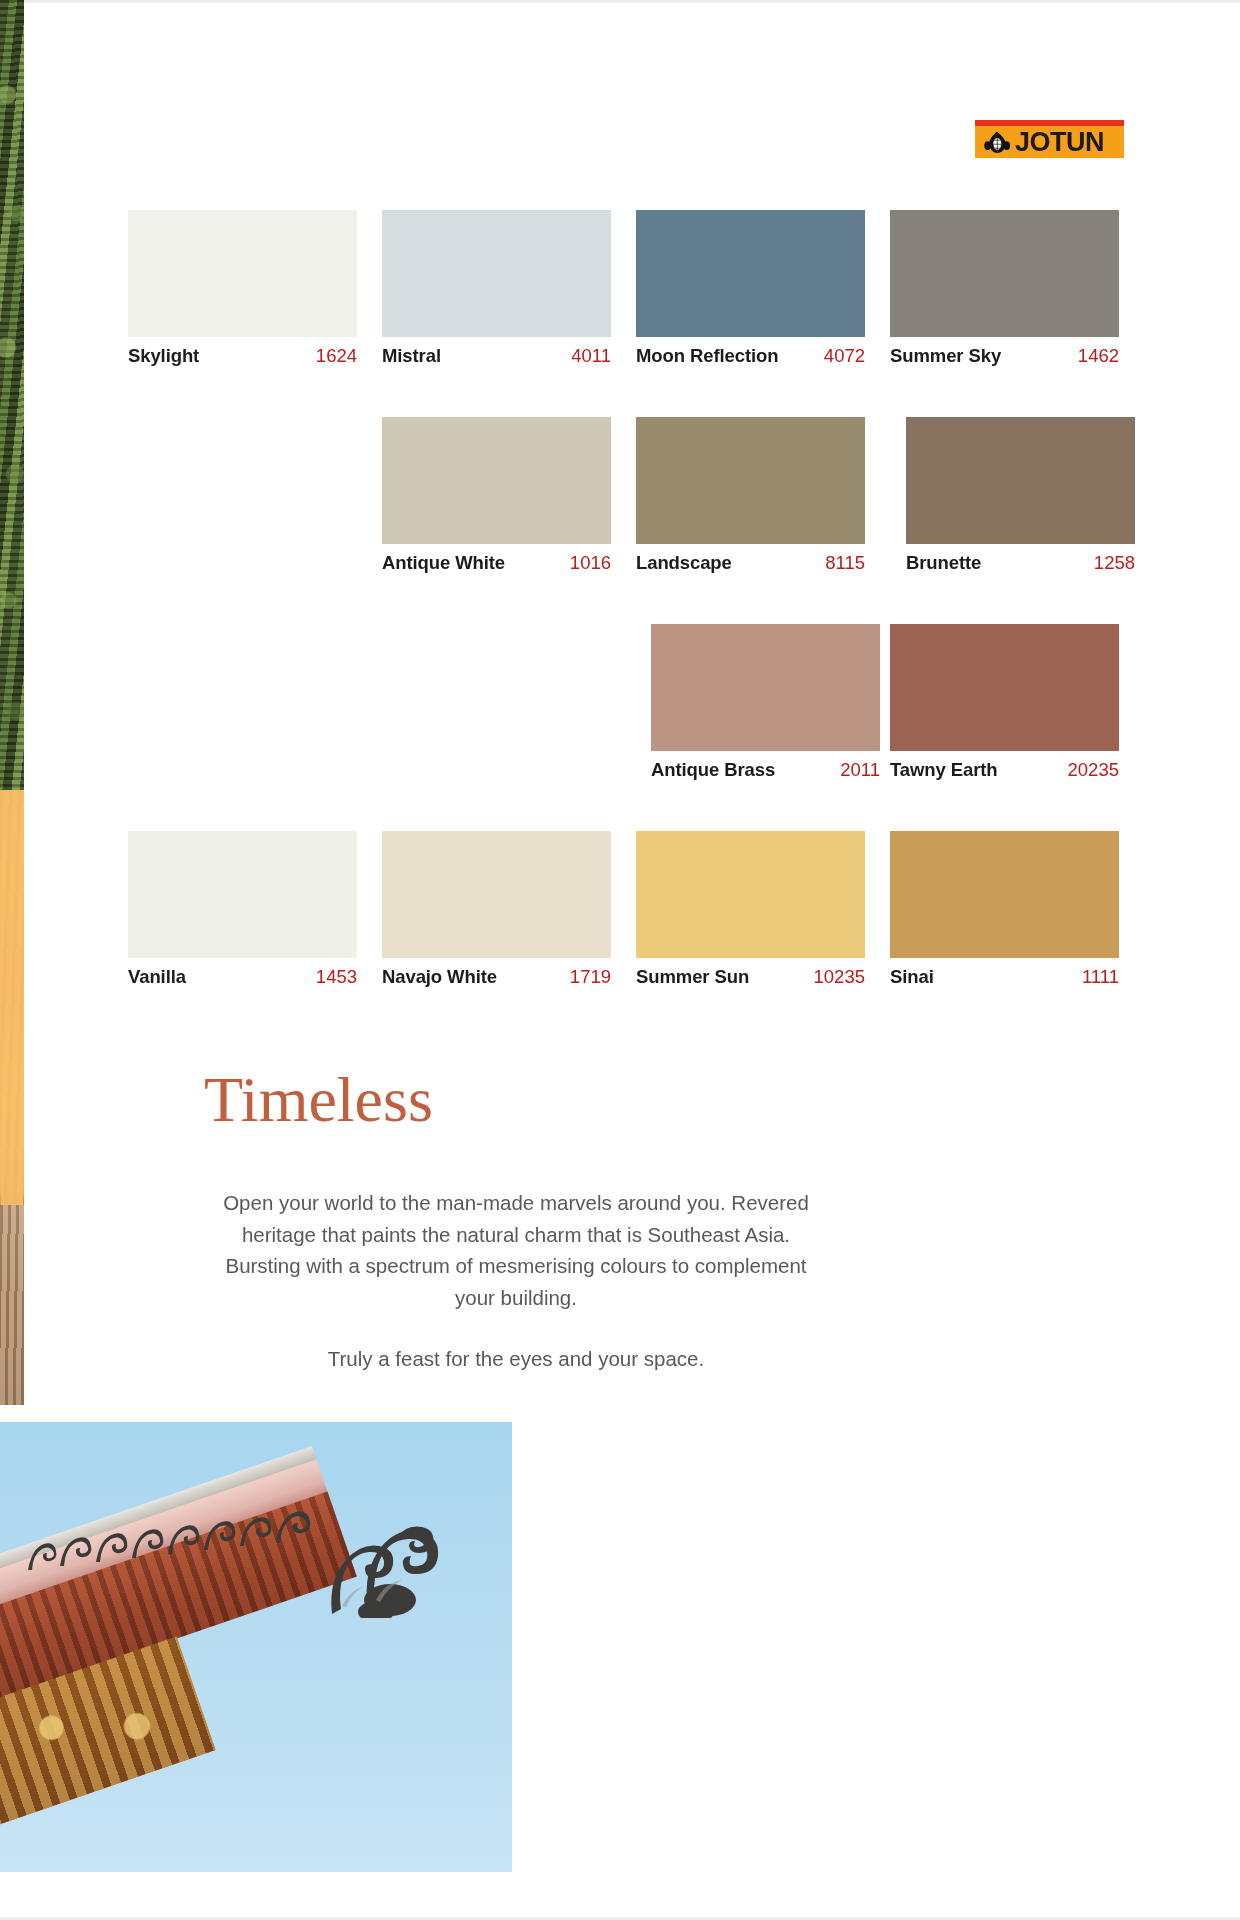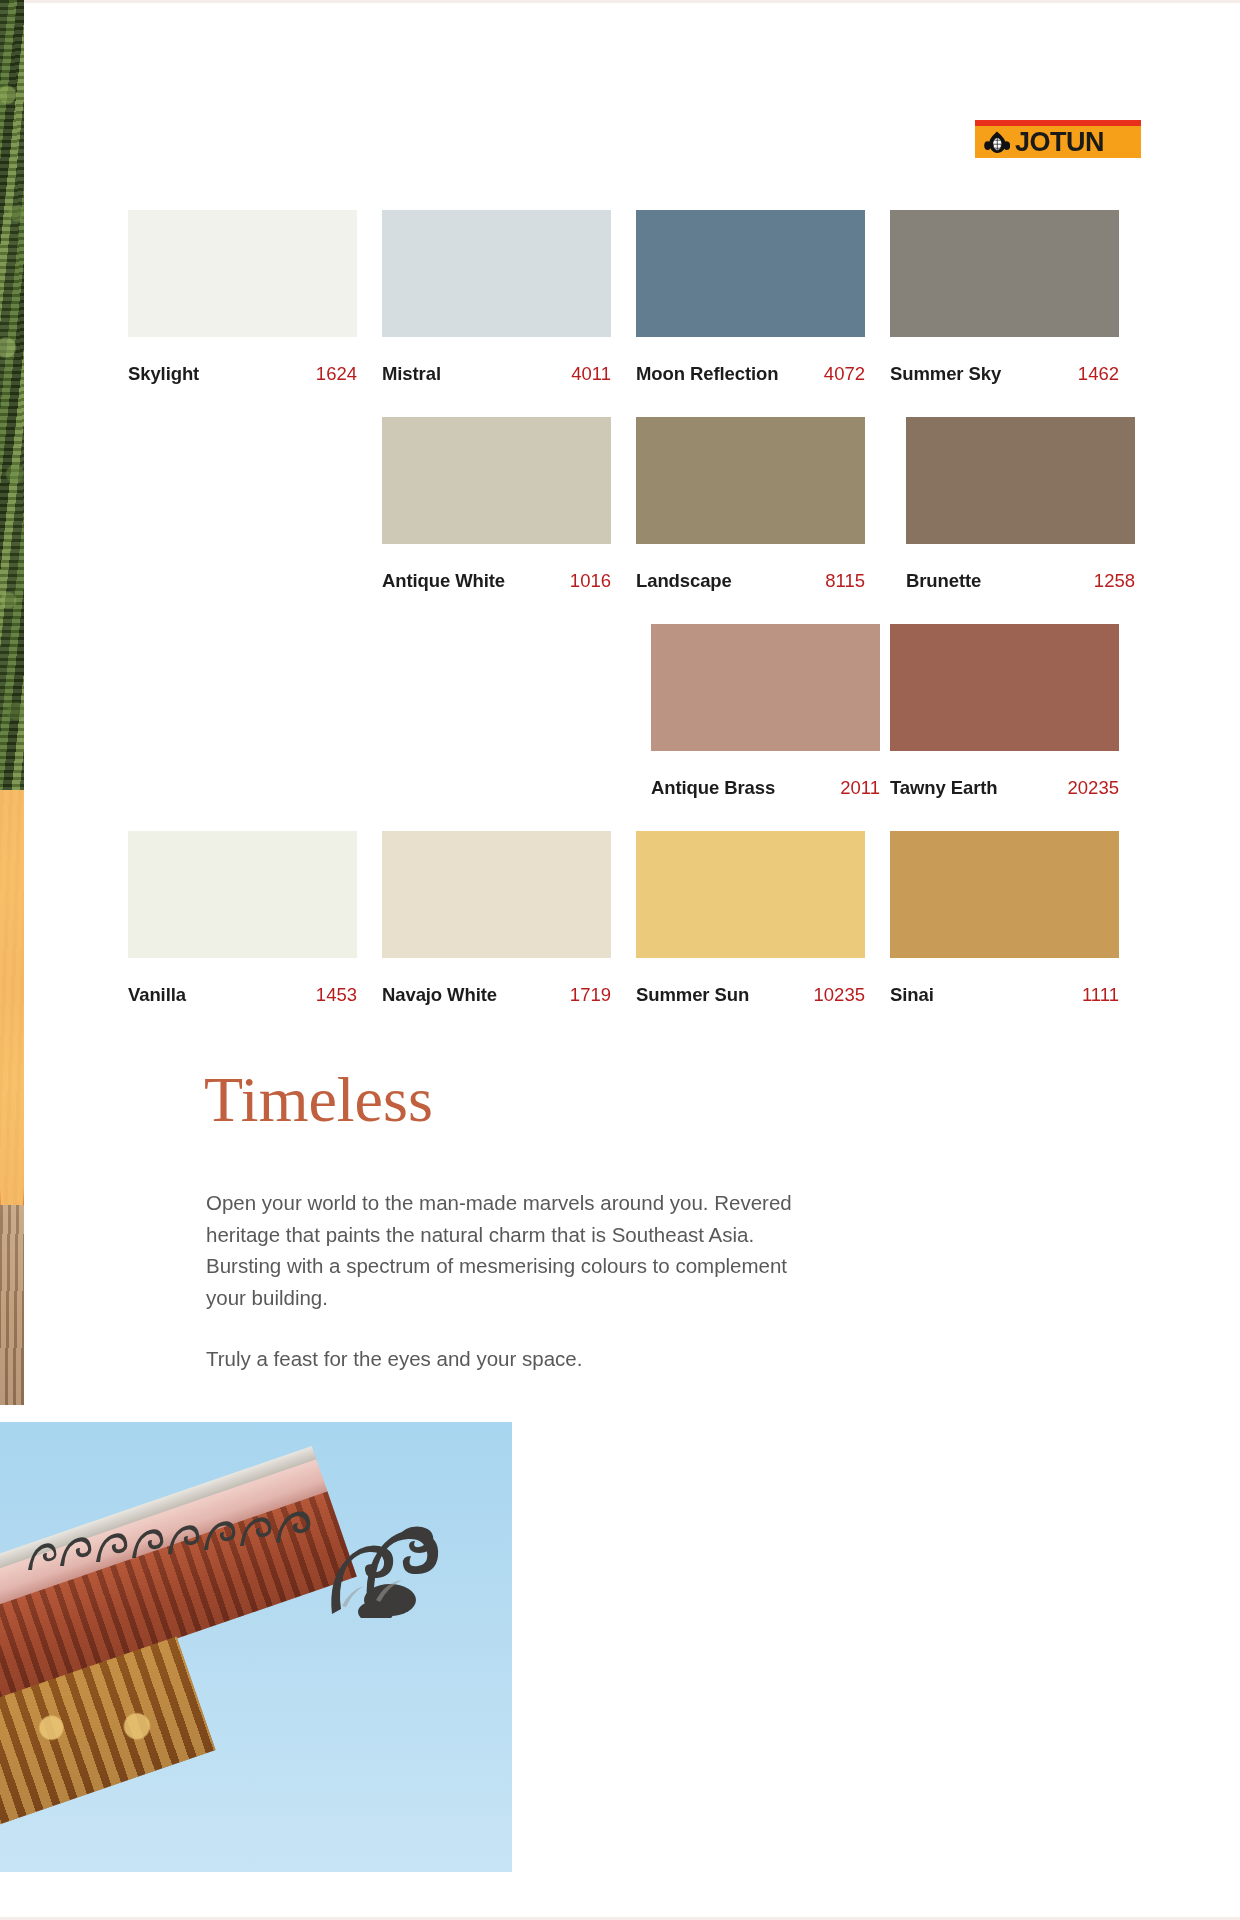"JOTUN" .logo { width: 166px -> 149px }
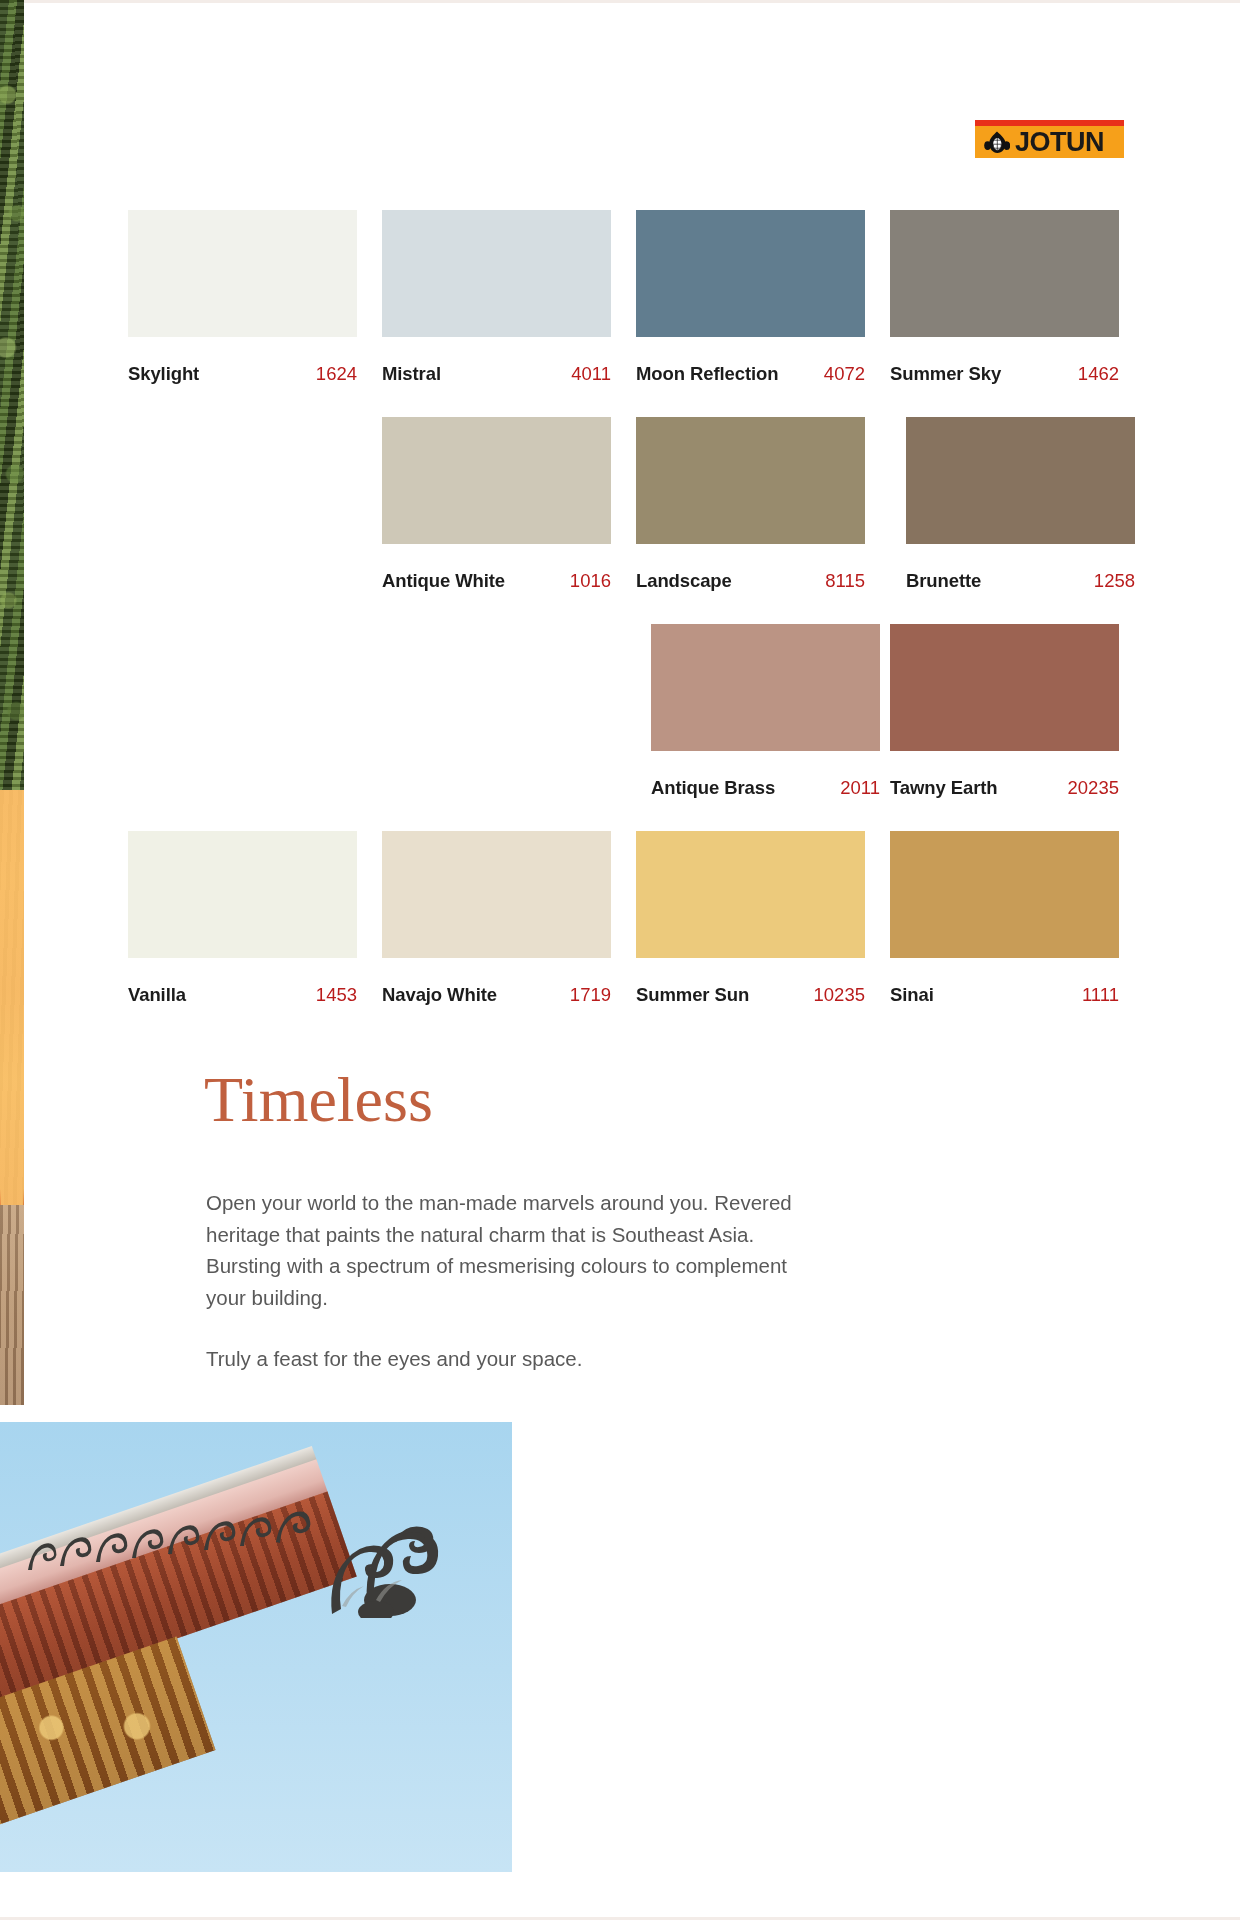"Skylight" .swatch-meta { margin-top: 26px -> 8px }
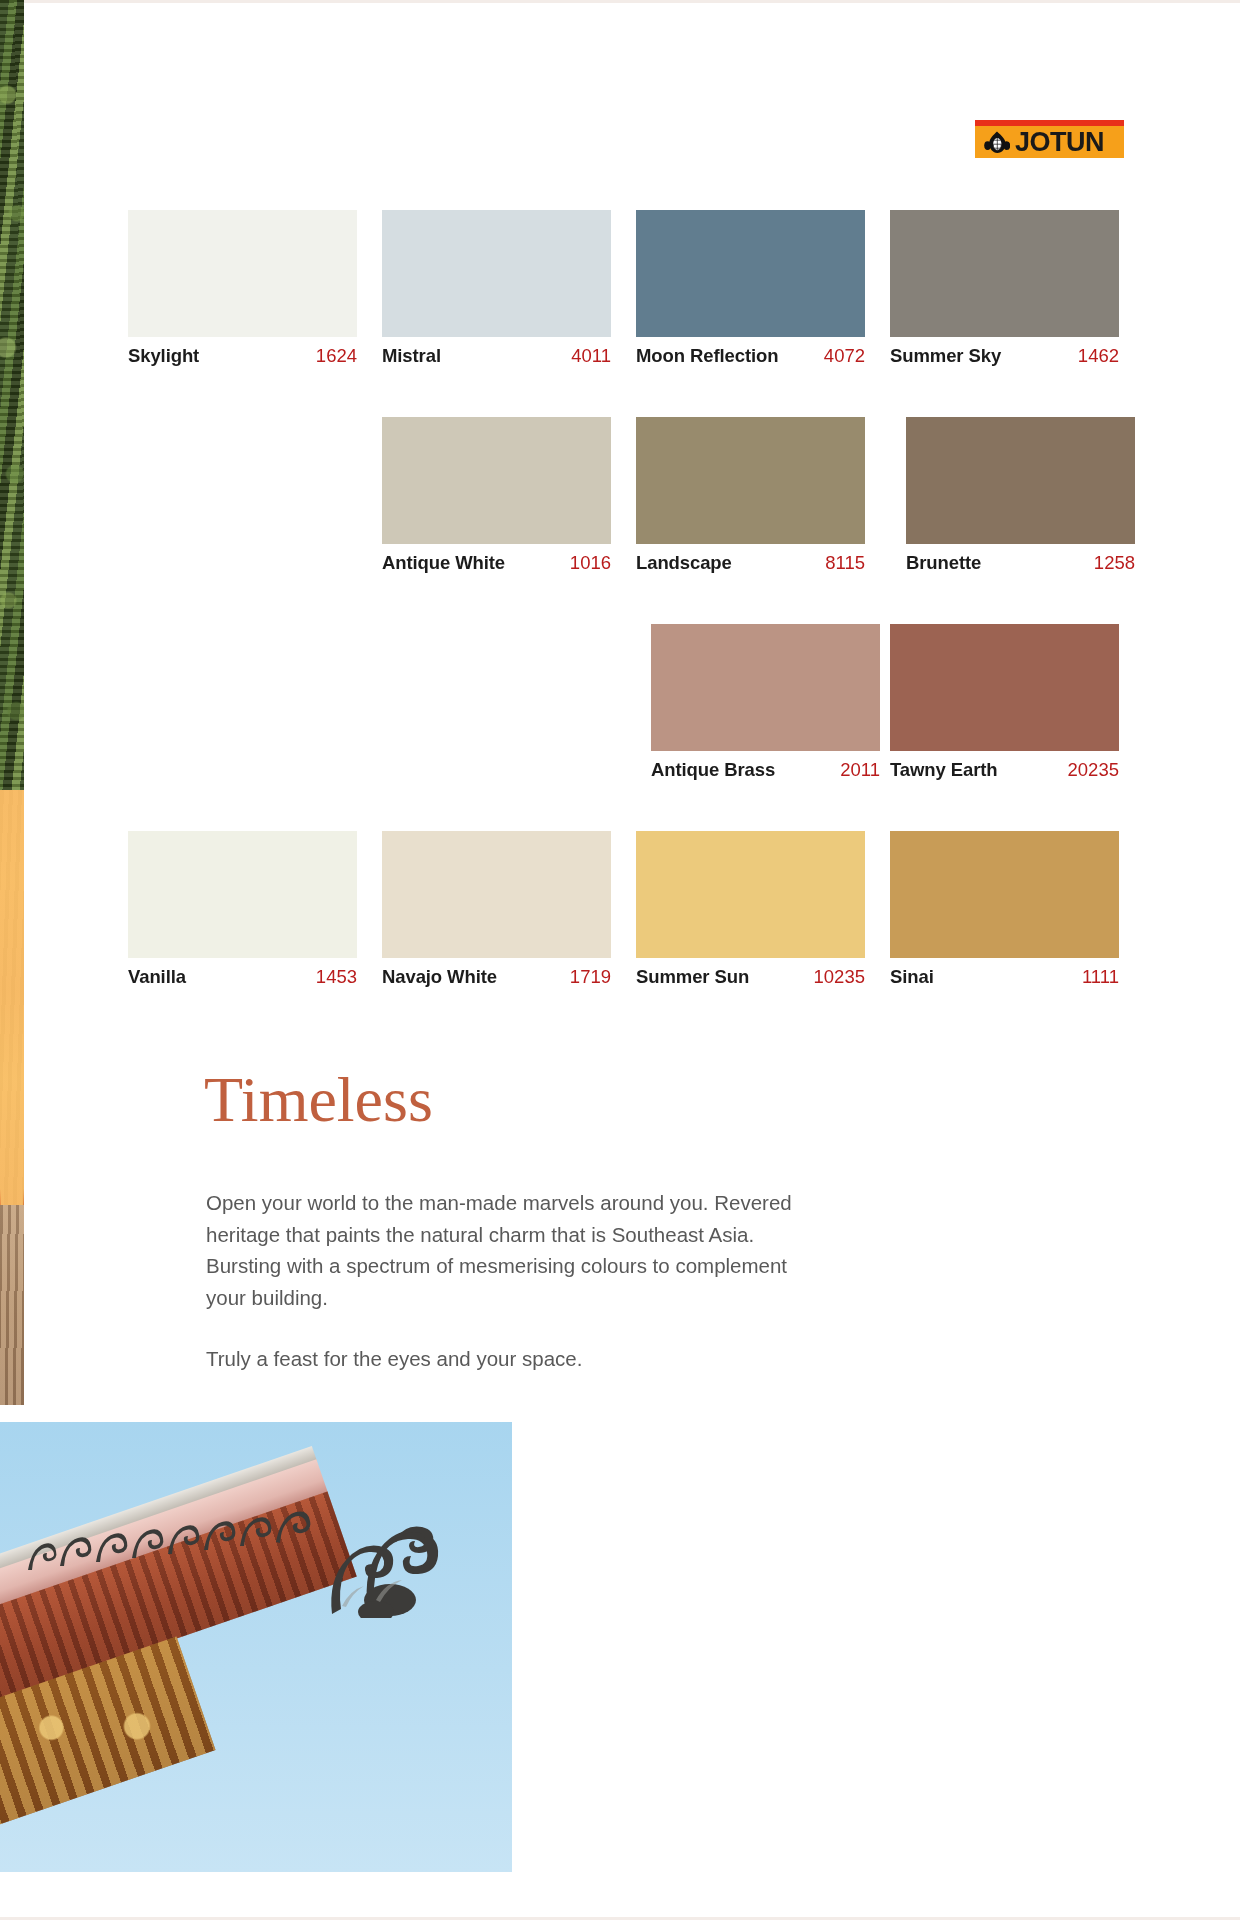"Open your world to the" .body-copy p { text-align: none -> center }
